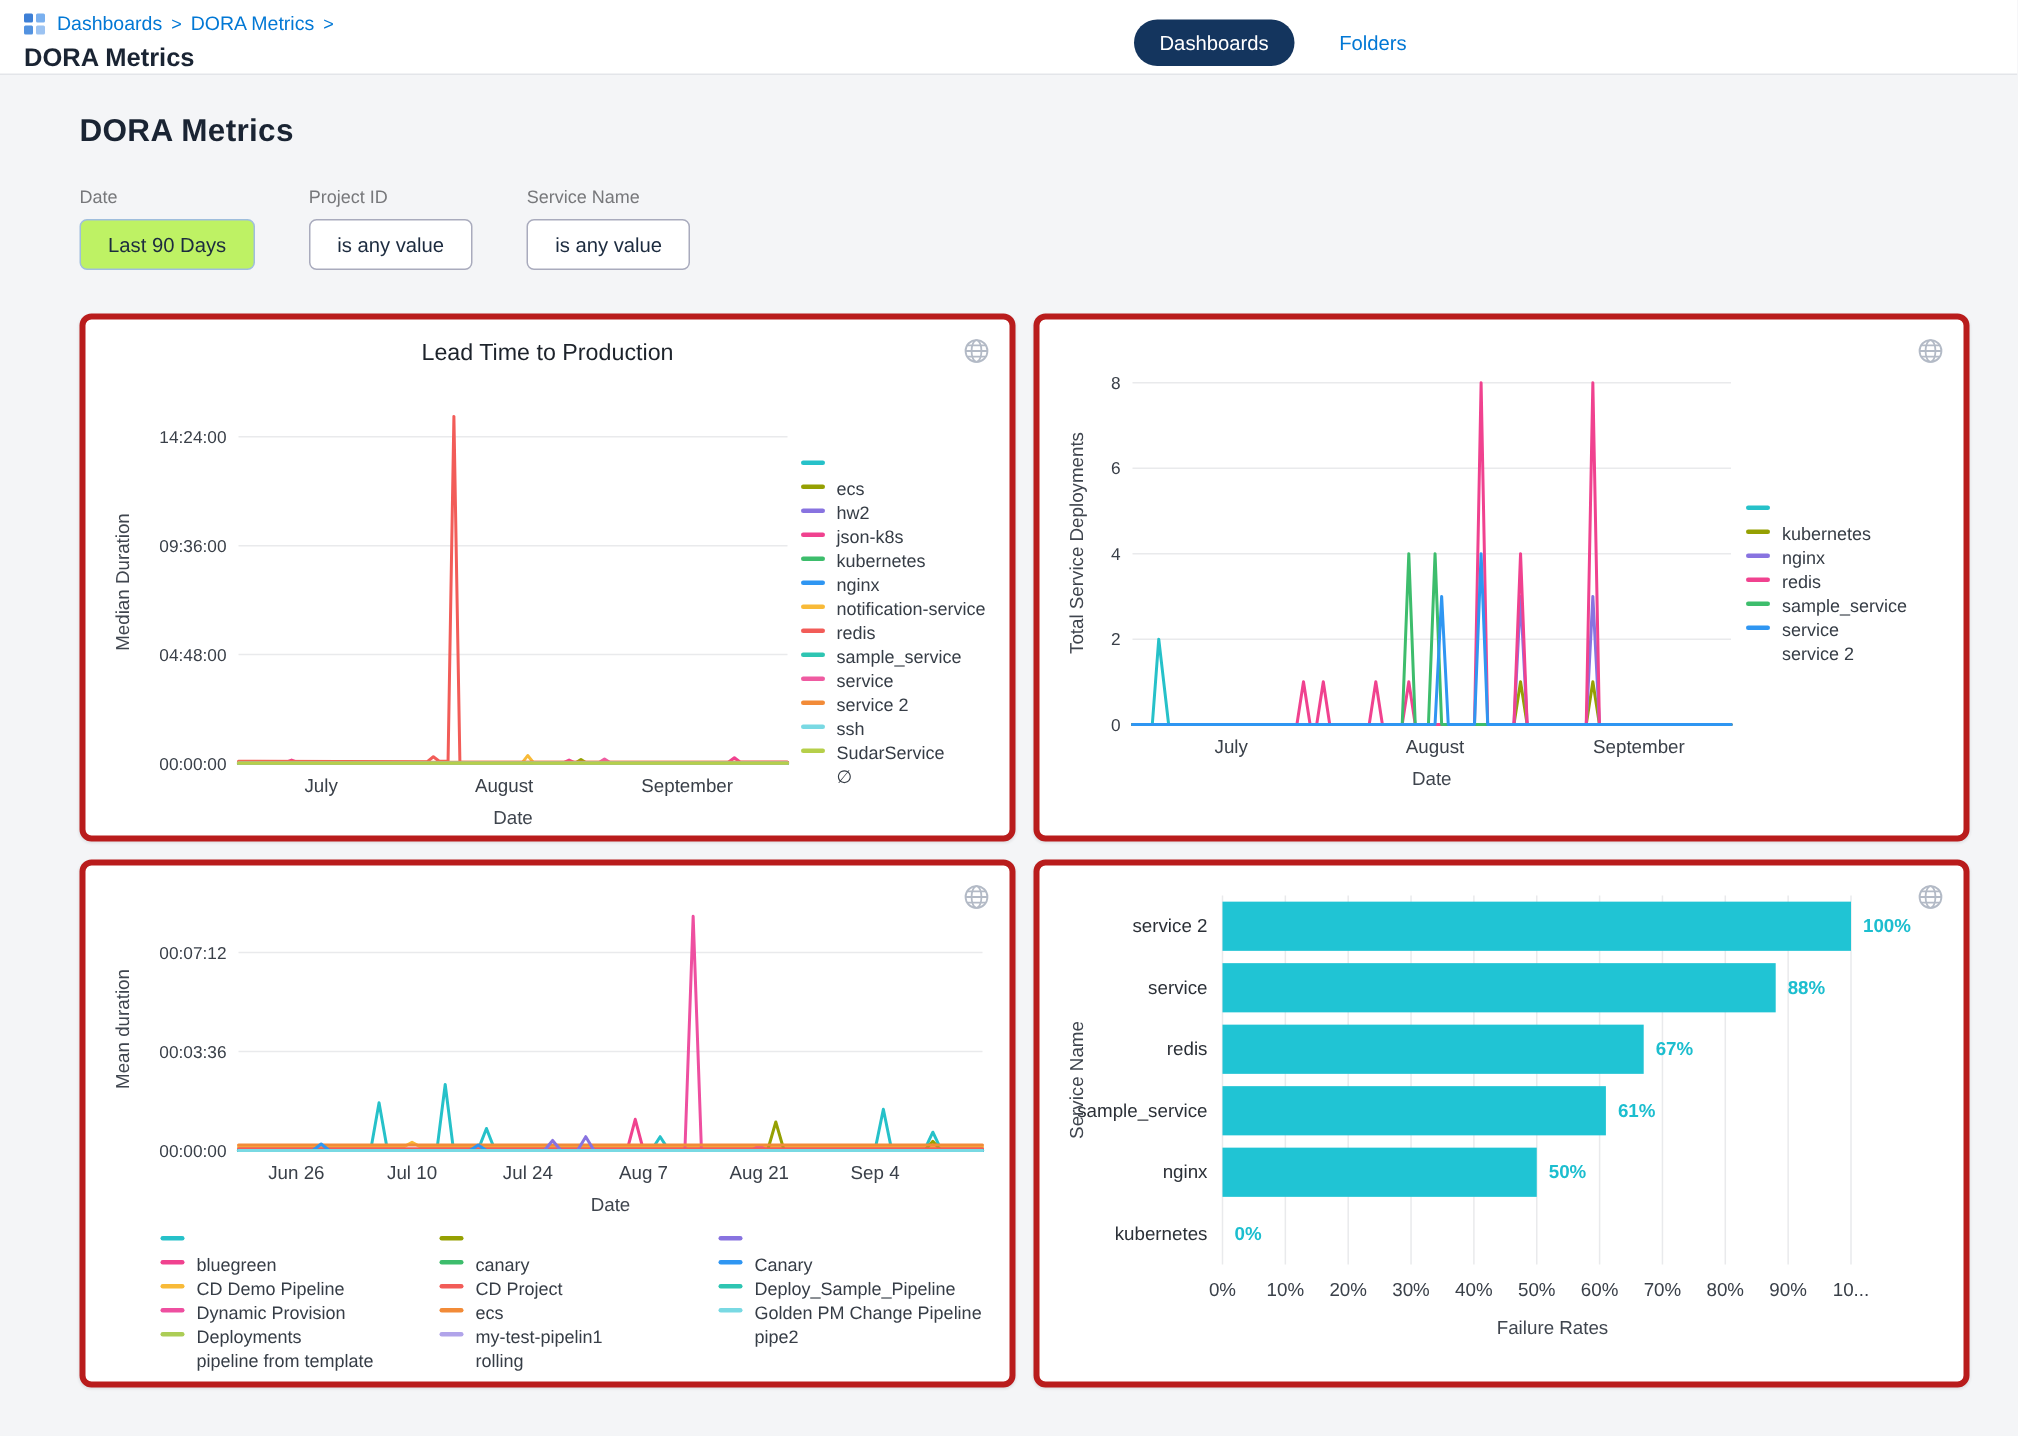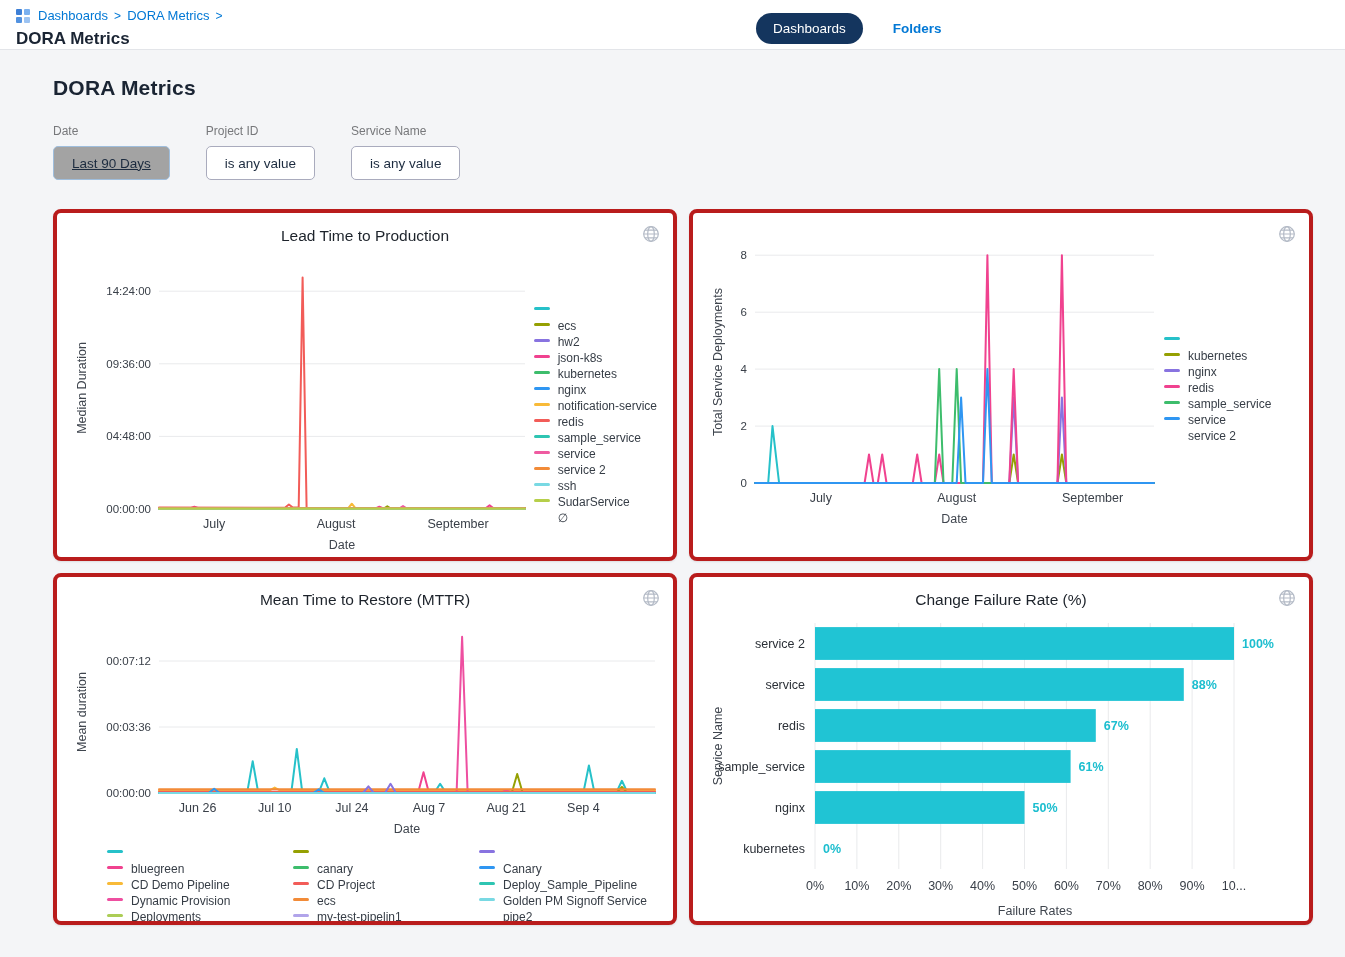"Folders" .tab-link { font-weight: 700 -> 400 }
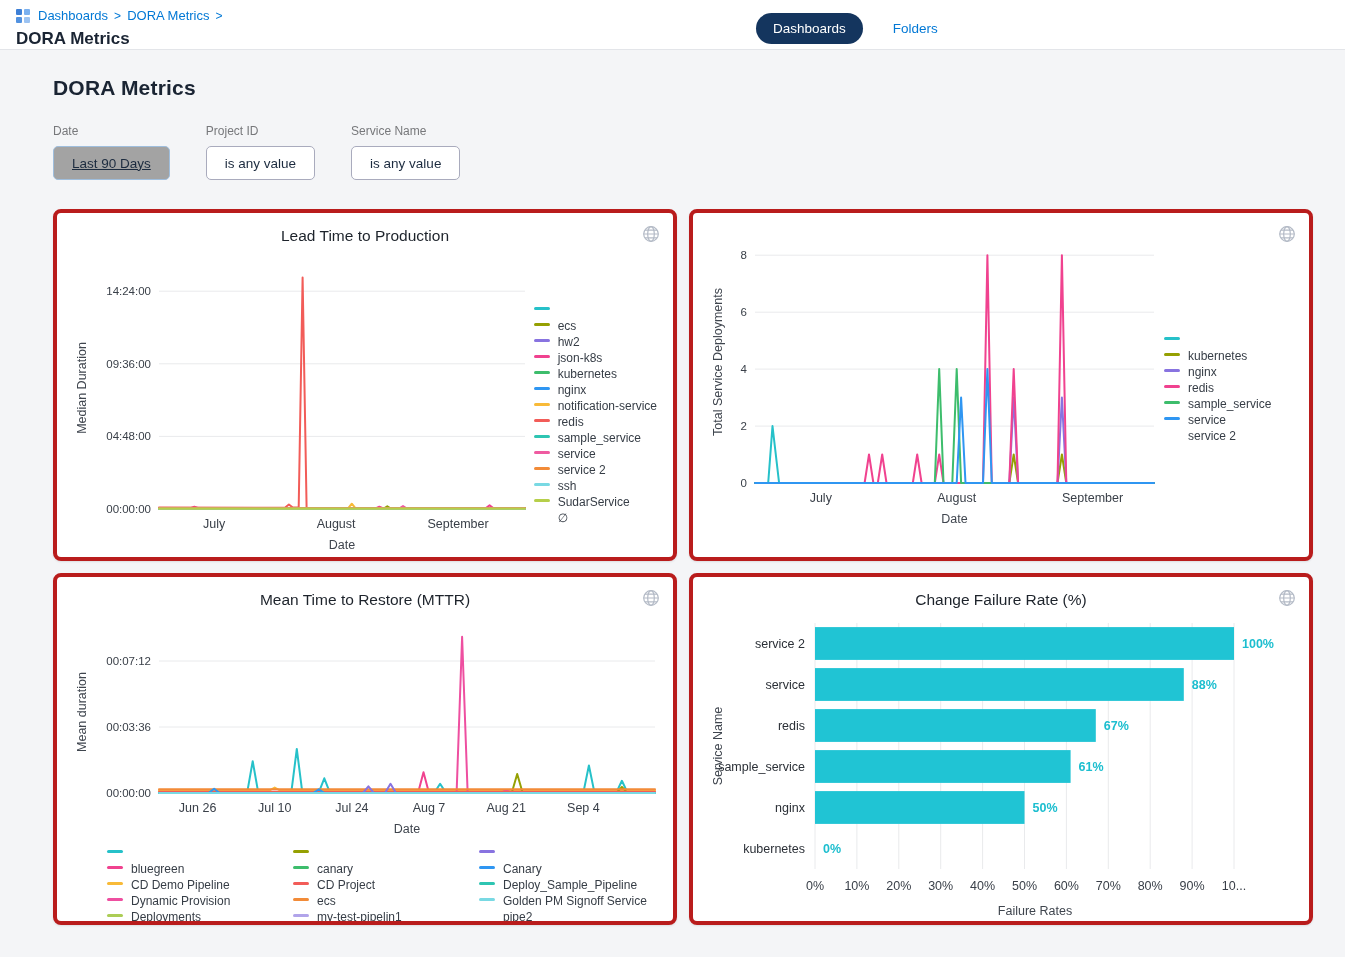"Last 90 Days" .filter-btn.hl { background: #a3a3a3 -> #bef264; text-decoration: underline -> none }
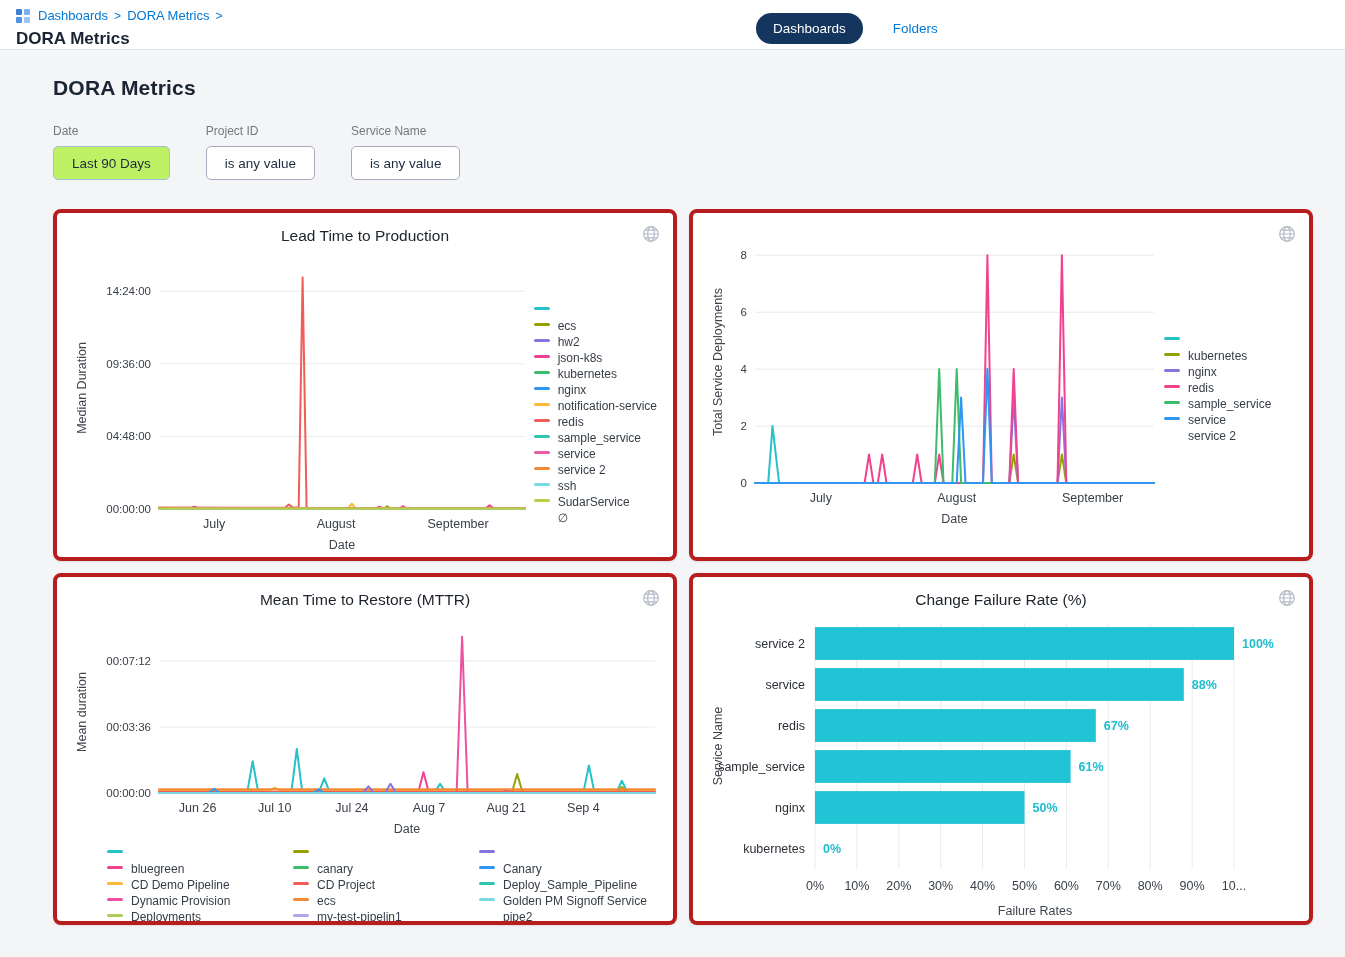"Mean Time to Restore (MTTR)" div.card-title { html: <div>Mean Time to Restore (MTTR)</div> -> none }
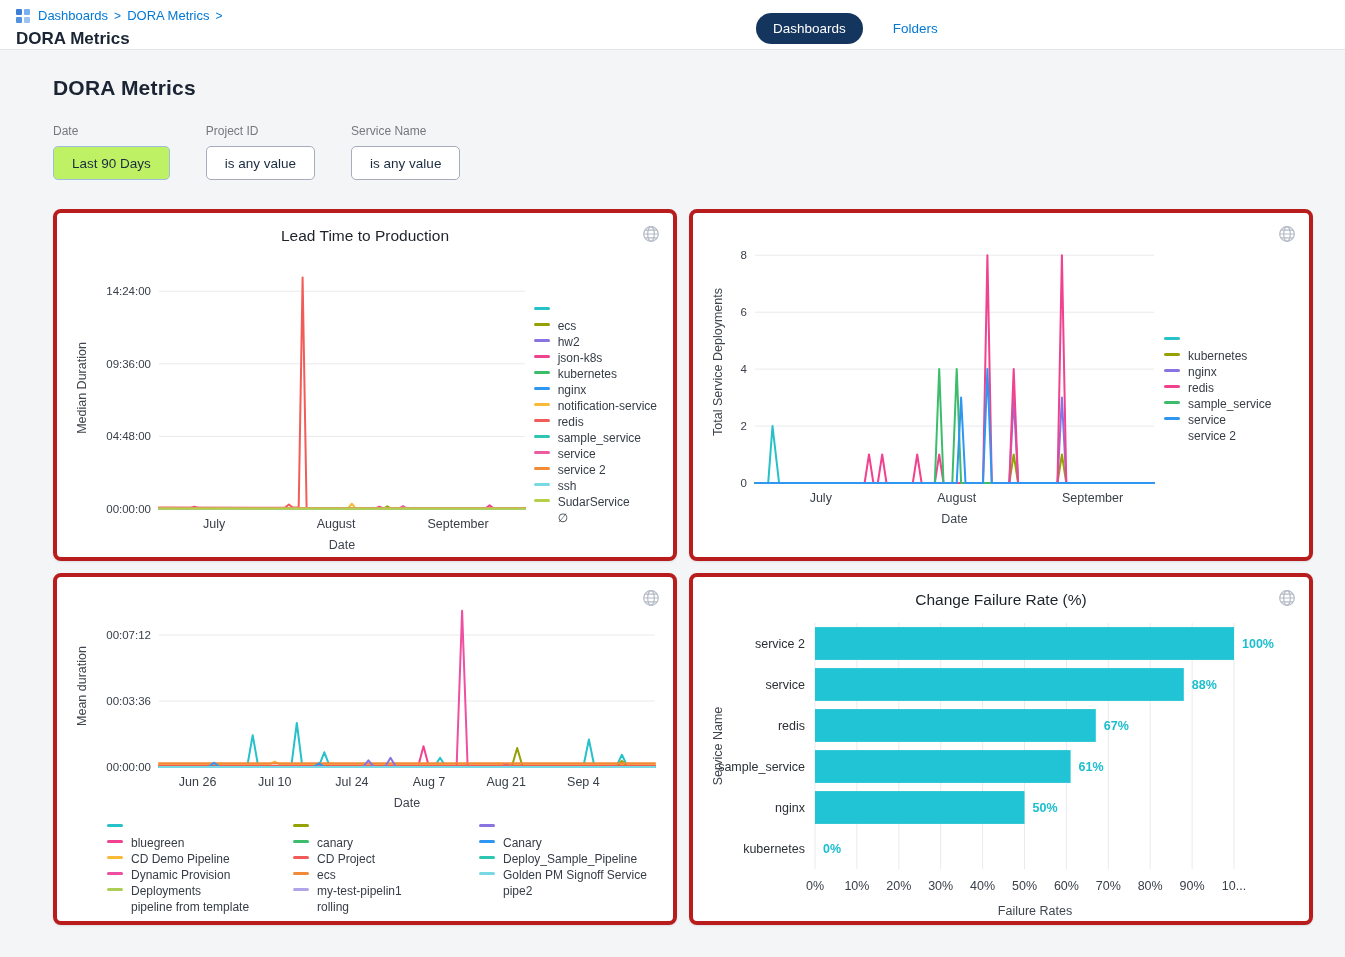"Change Failure Rate (%)" div.card-title { html: <div>Change Failure Rate (%)</div> -> none }
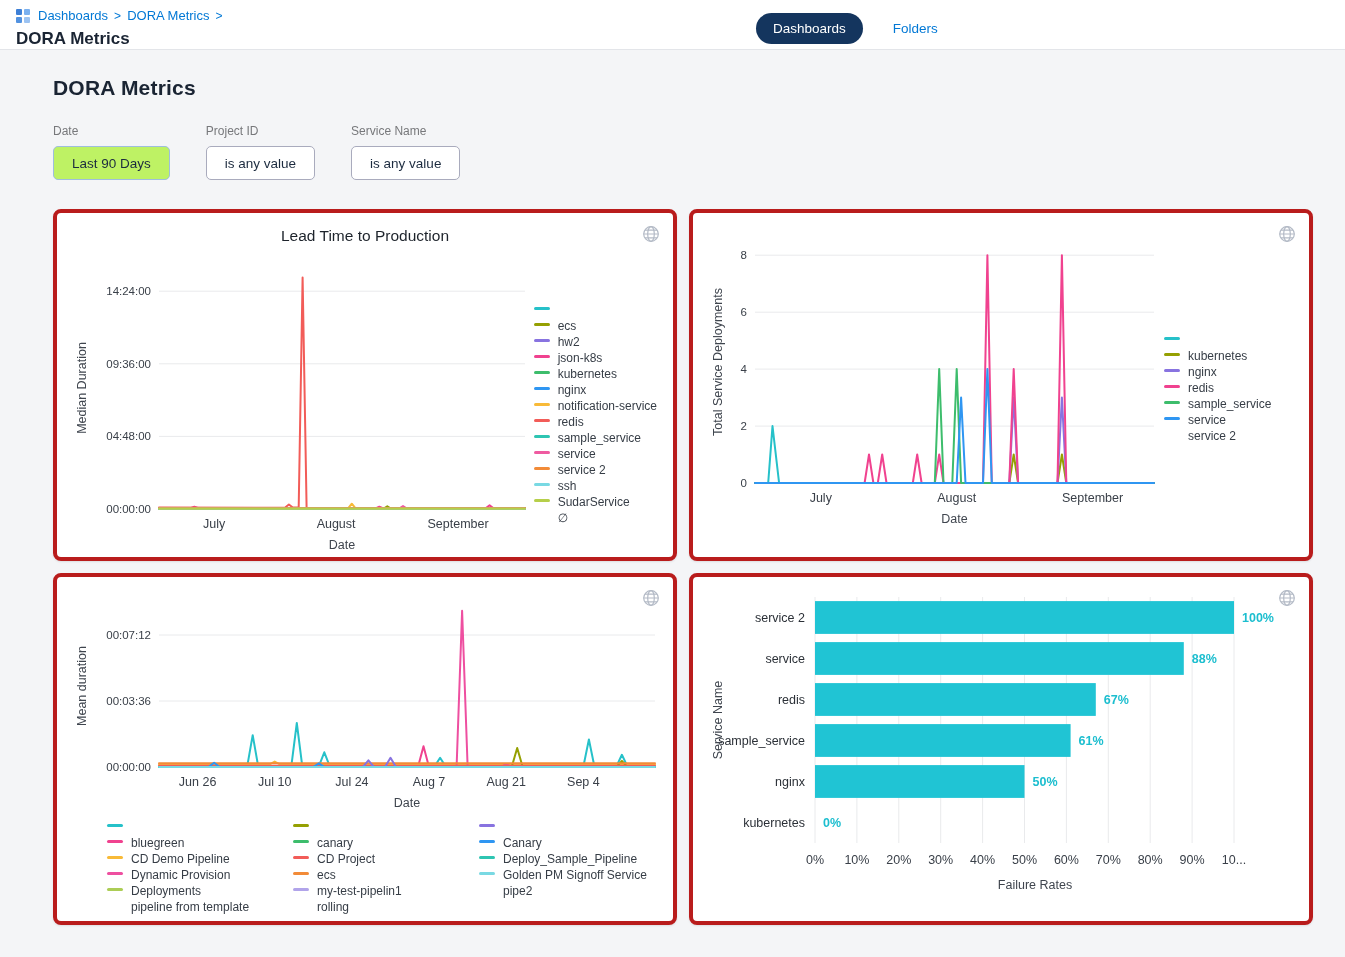"Golden PM Signoff Service" span.legend-label { text: Signoff Service -> Change Pipeline }
